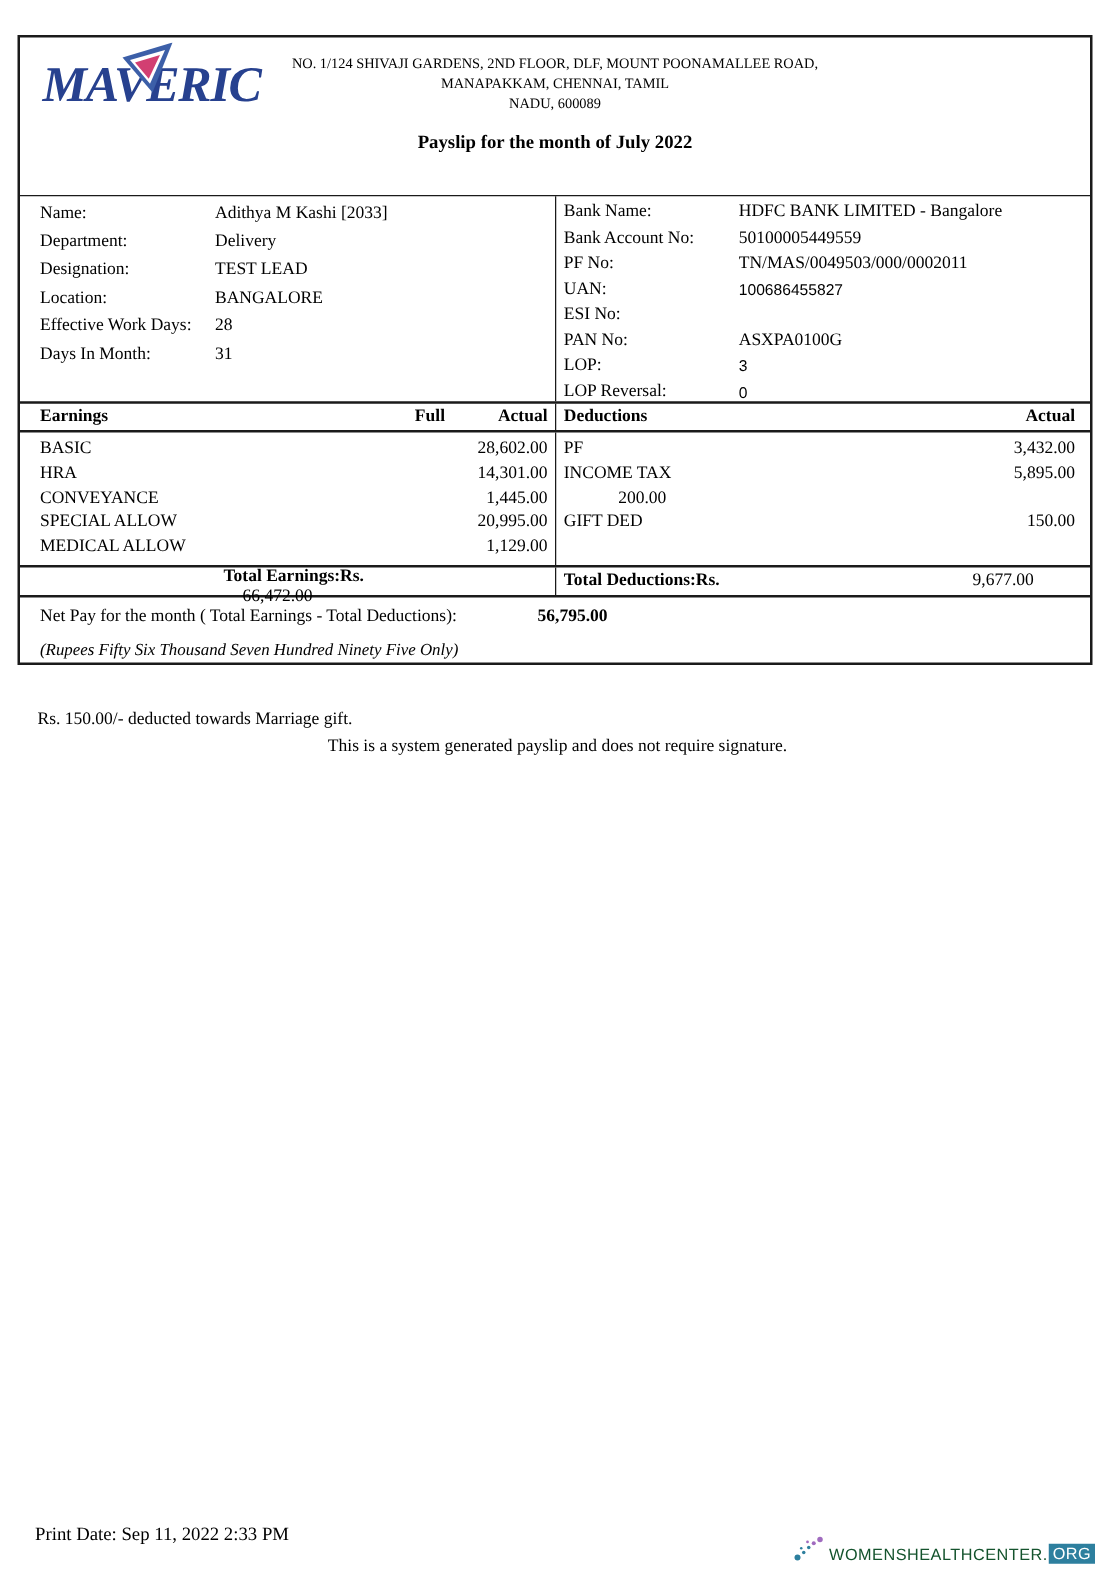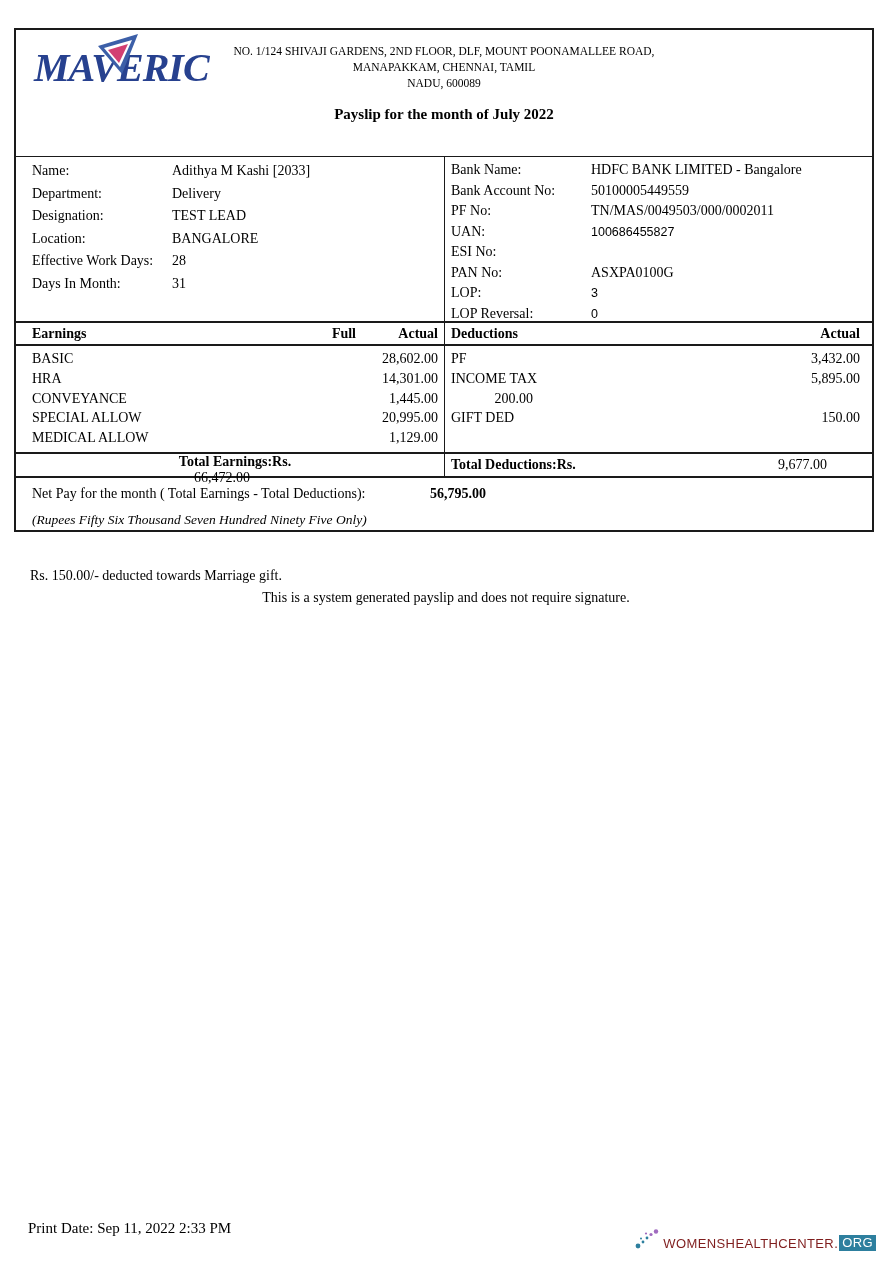"WOMENSHEALTHCENTER." .brand-name { color: #7f1d1d -> #14532d }
